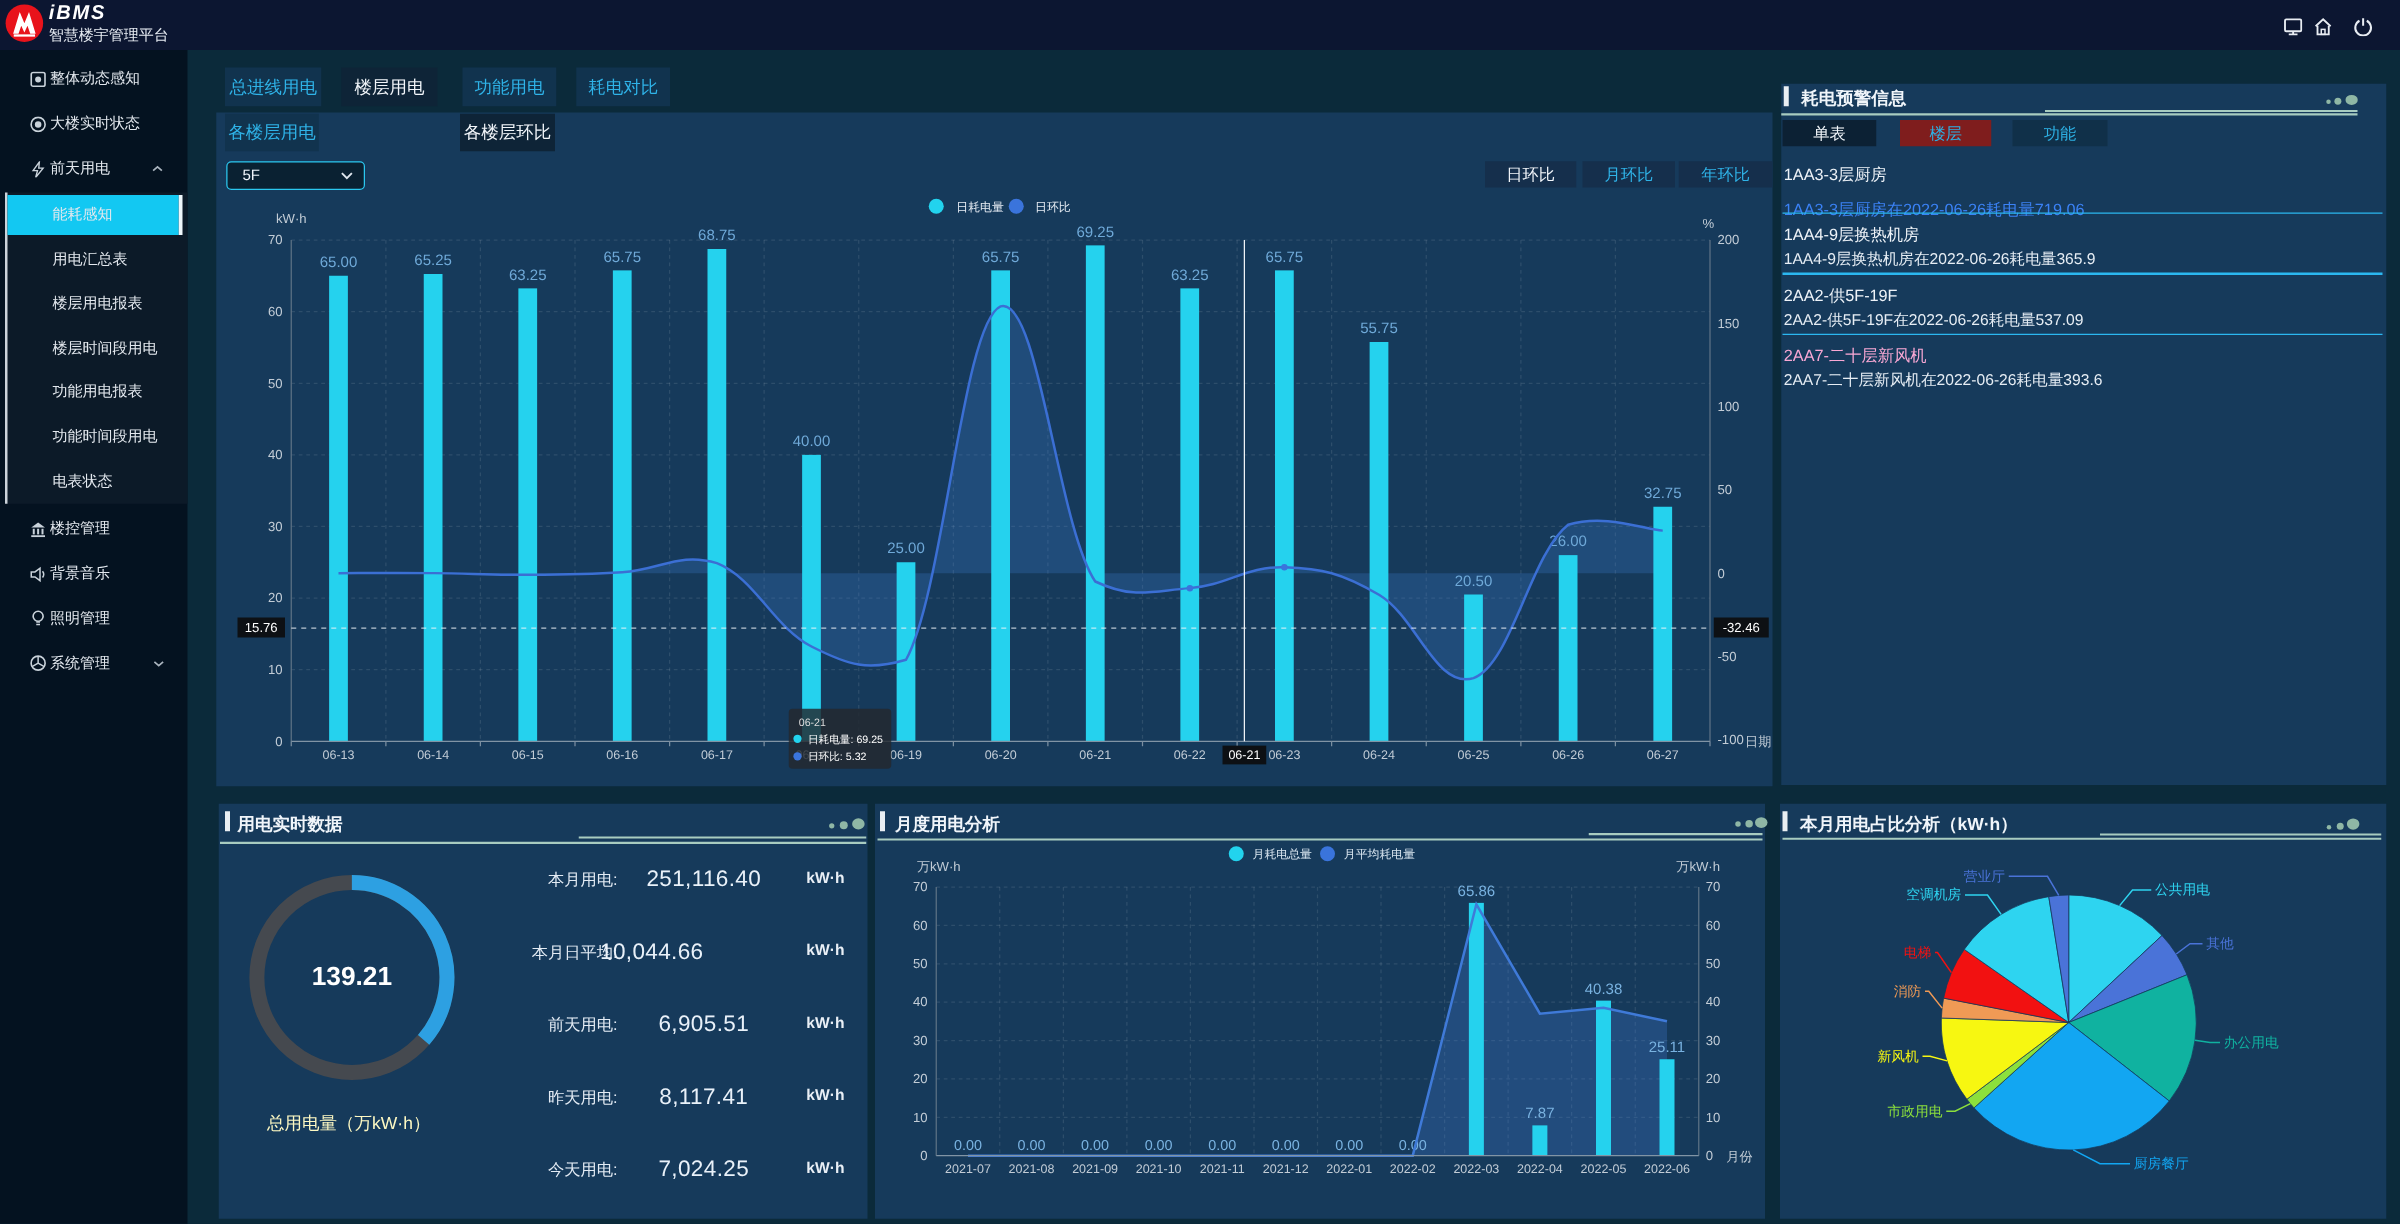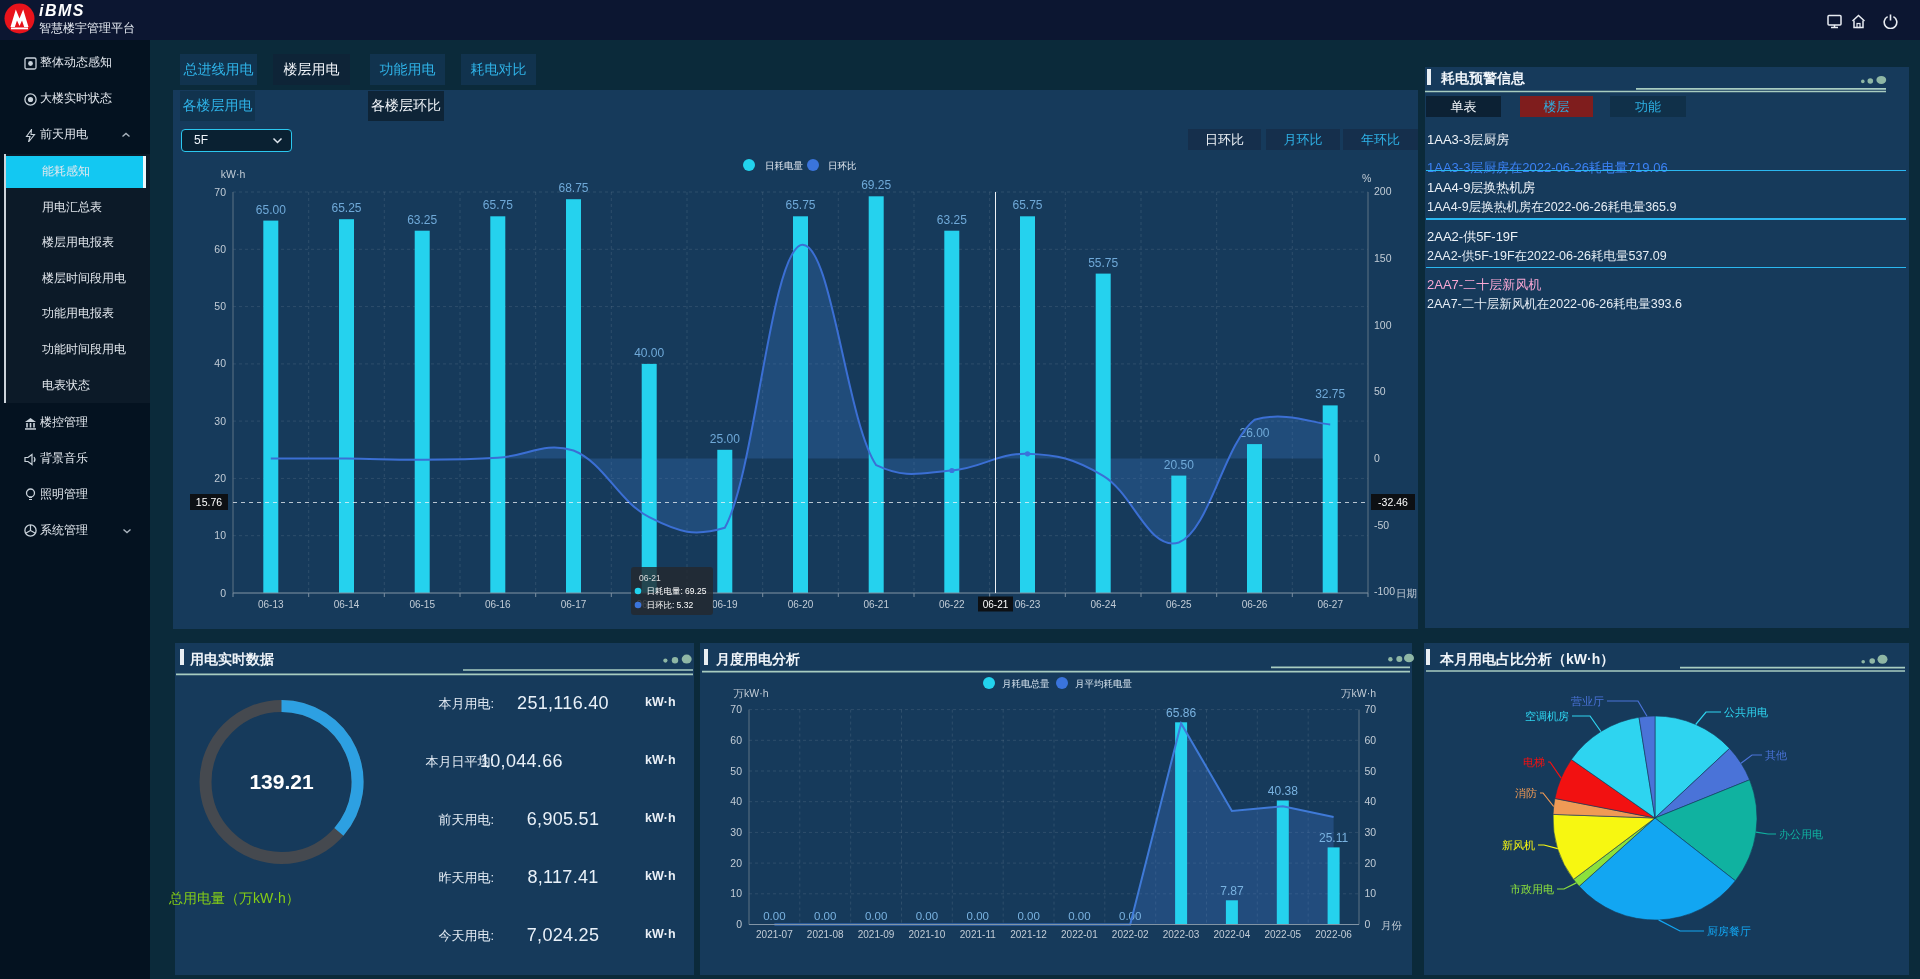"总用电量（万kW·h）" div { color: #84cc16 -> #fef9c3; text-align: left -> center }
